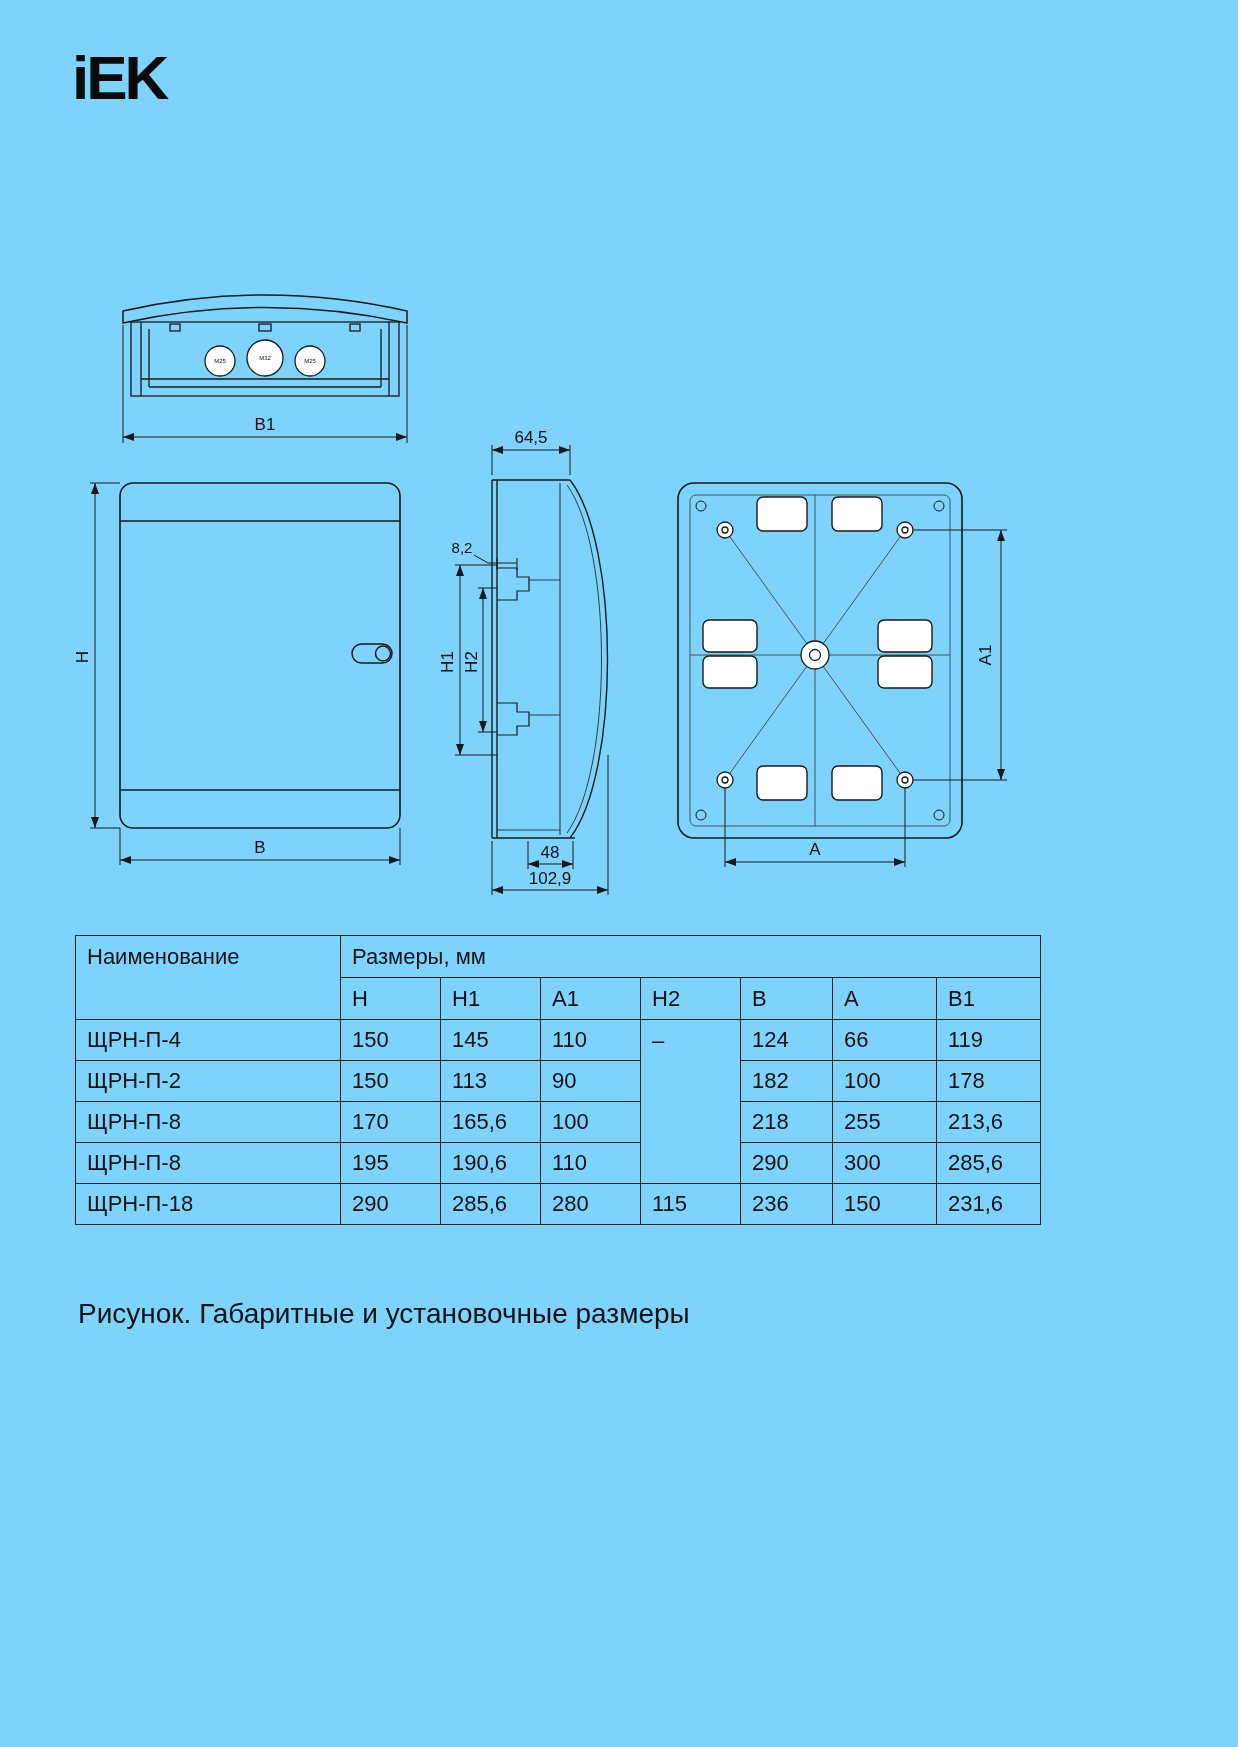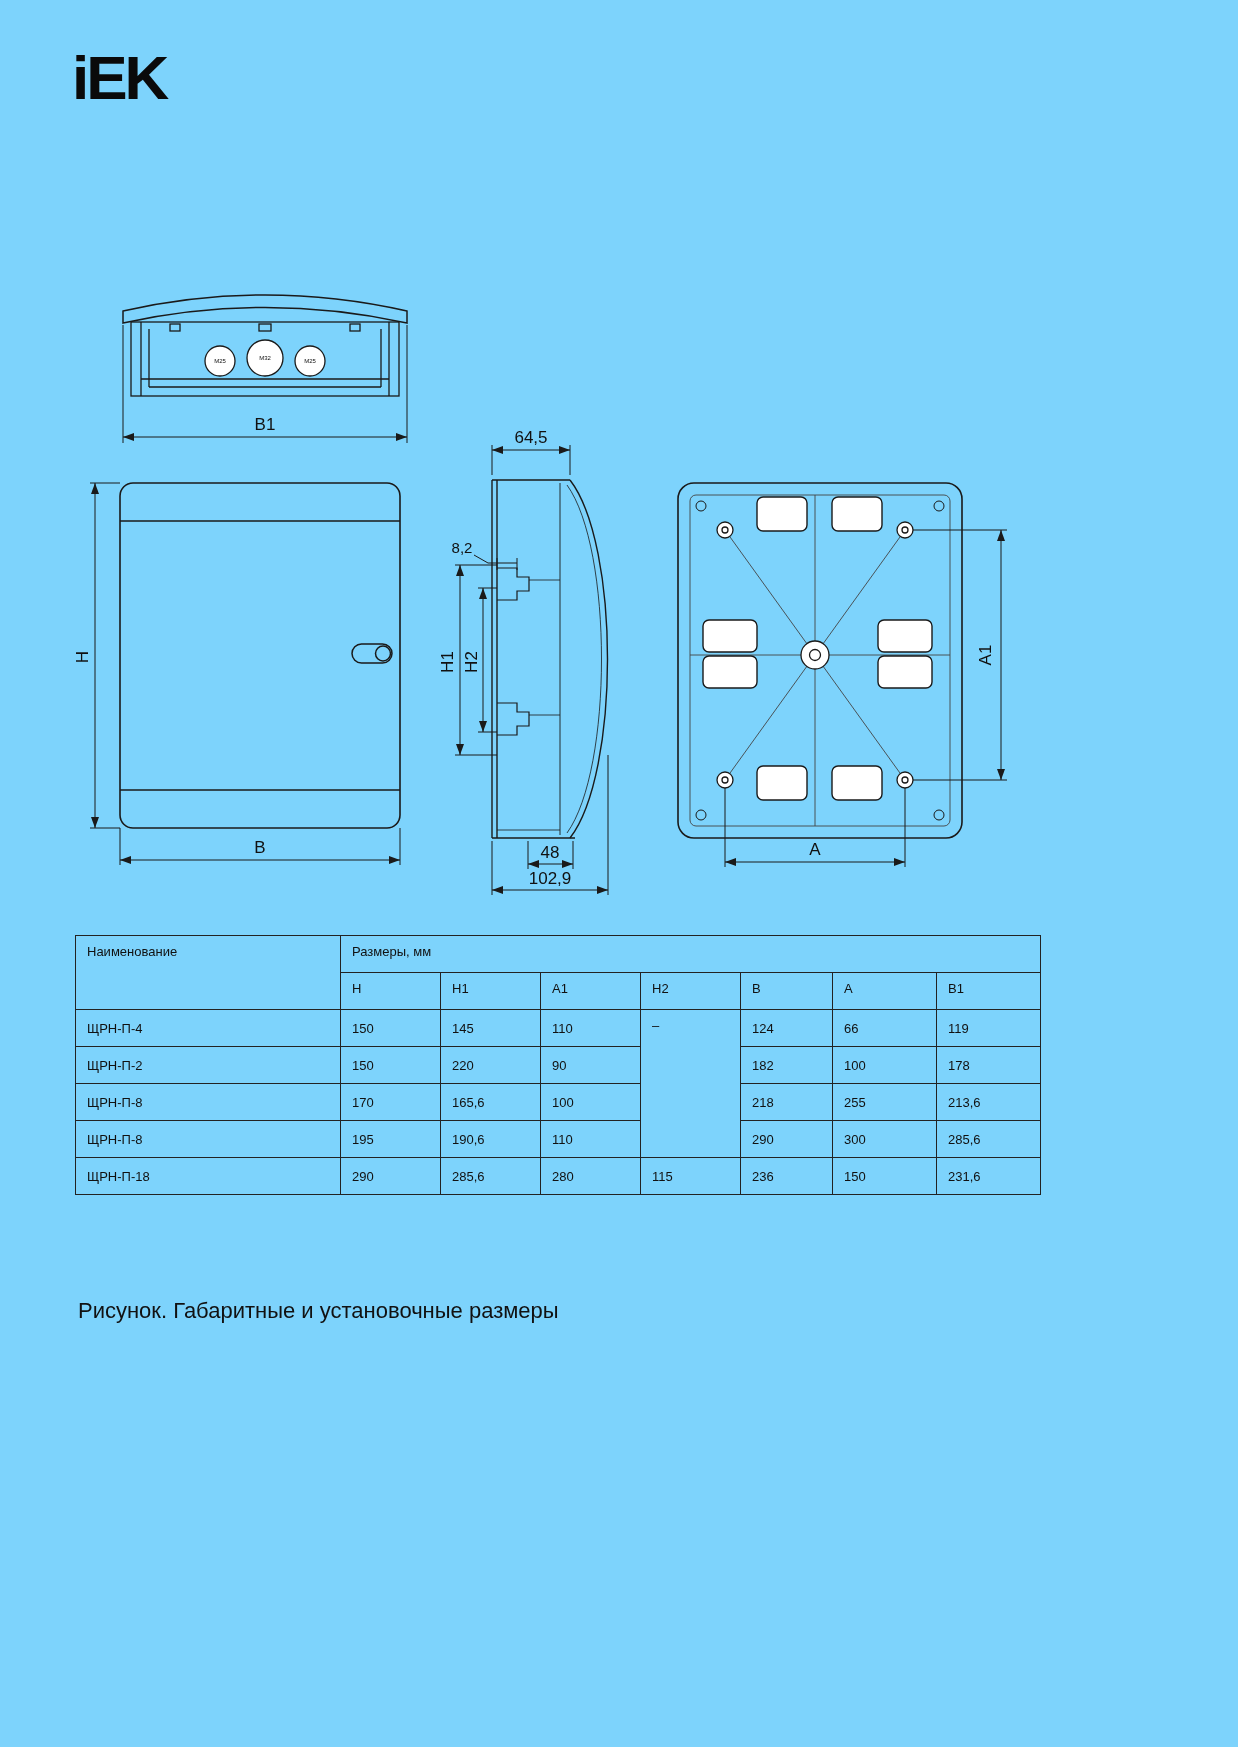"Наименование" table.dims { font-size: 13px -> 22px }
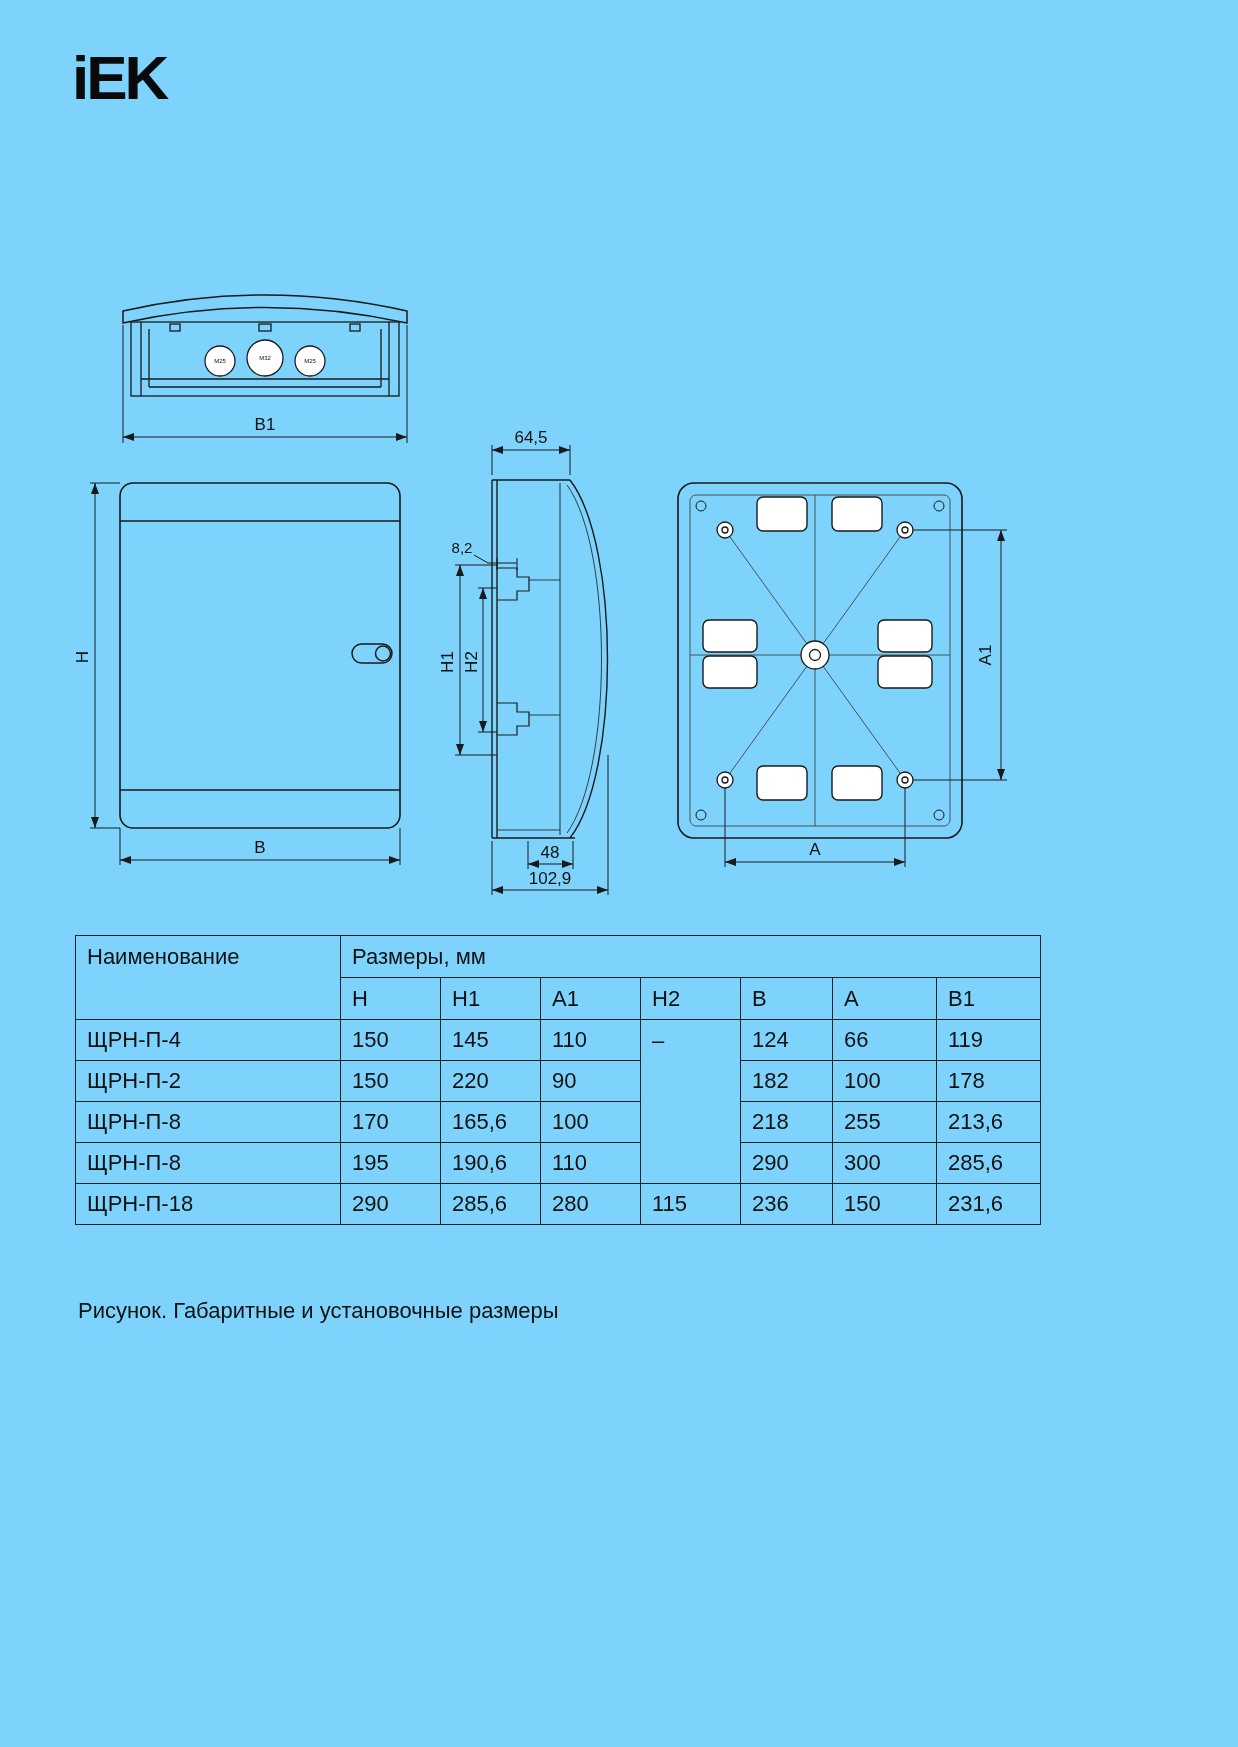"220" td { text: 220 -> 113 }
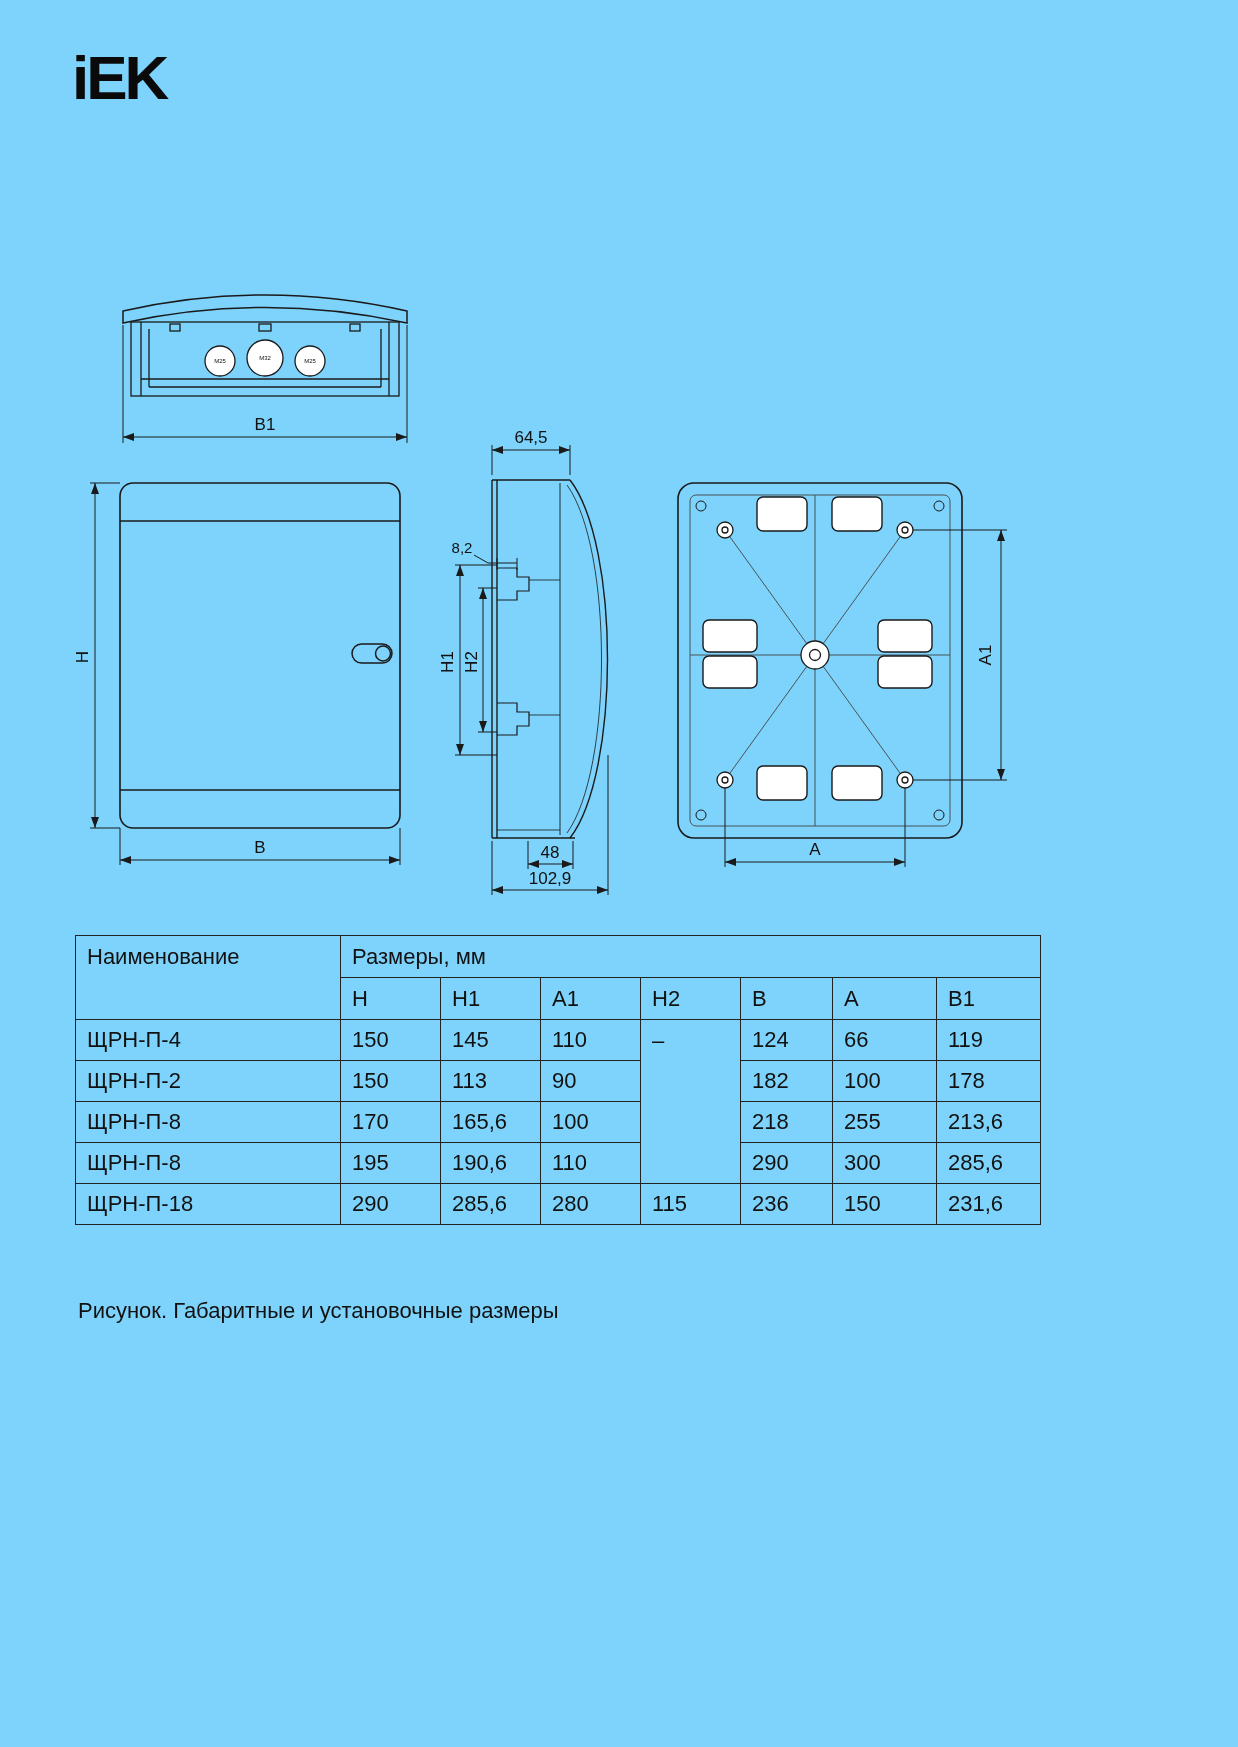"Рисунок. Габаритные и установочные" .caption { font-size: 22px -> 28px }
